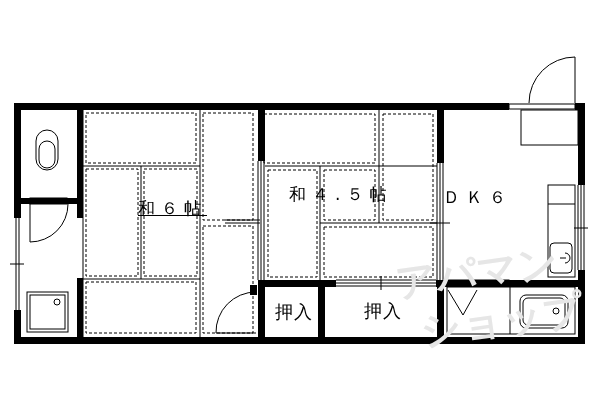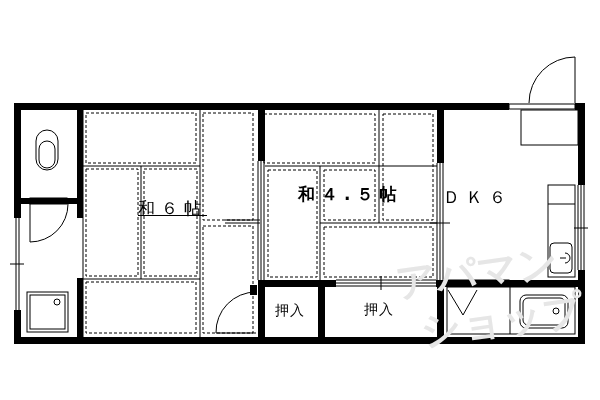"和４.５帖" div.label { font-weight: bold -> none; left: 298px -> 289px }
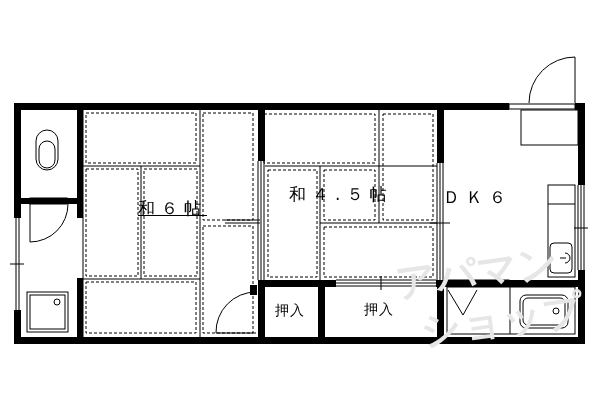"押入" .label.small { font-size: 14px -> 18px }
